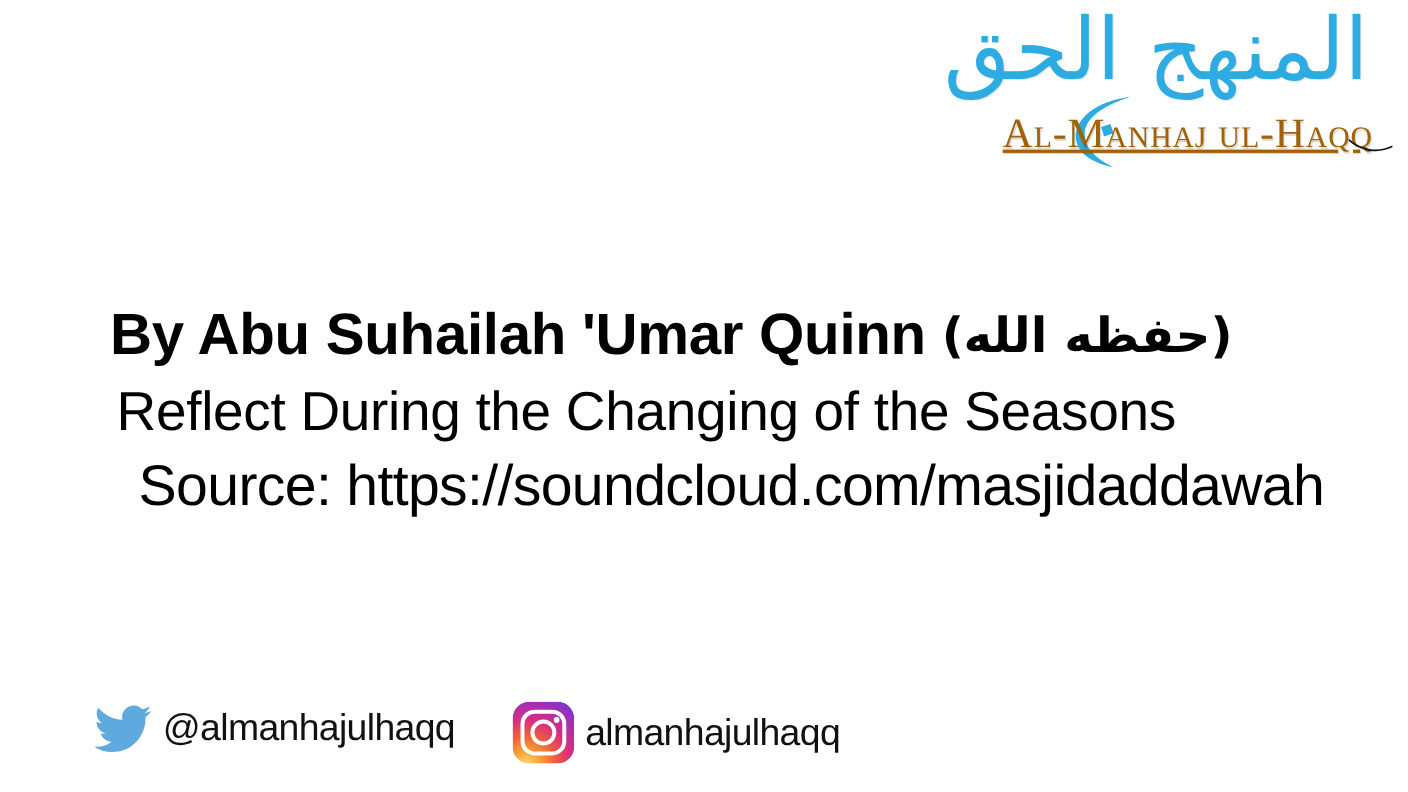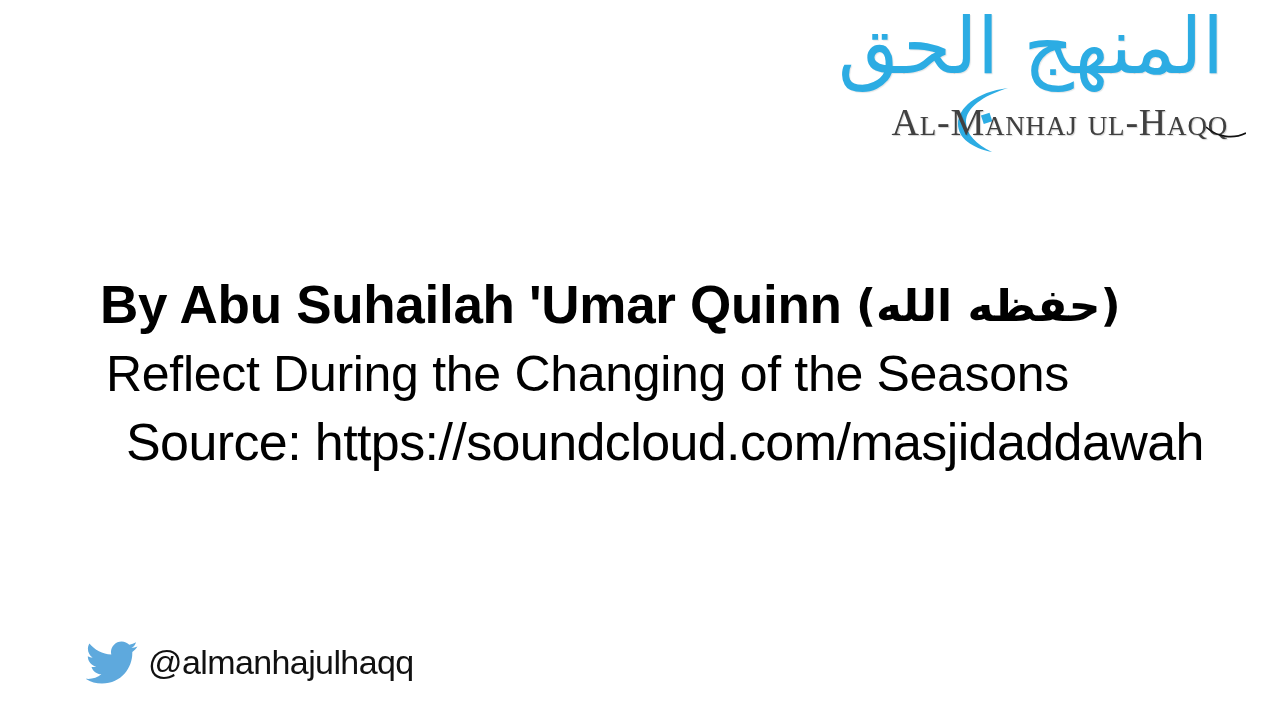"المنهج الحق" .logo { right: 34px -> 14px }
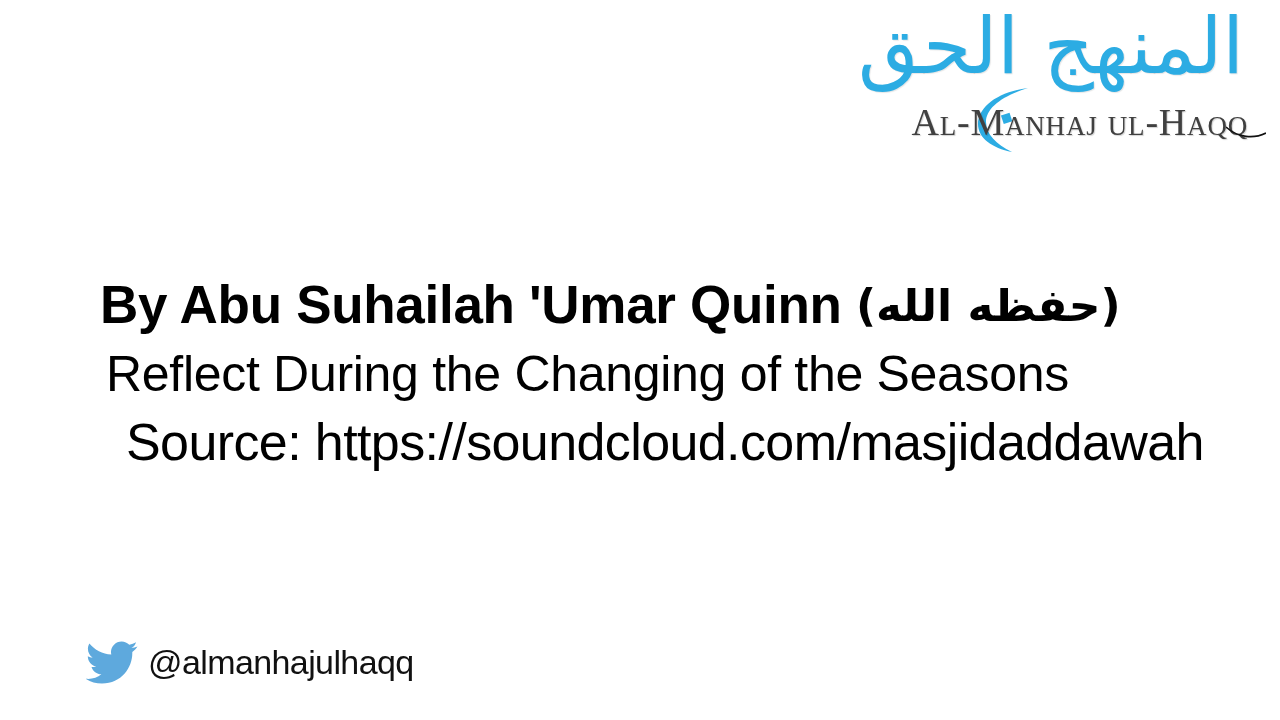"Al-Manhaj ul-Haqq" .logo-latin { color: #404040 -> #a16207; text-decoration: none -> underline }
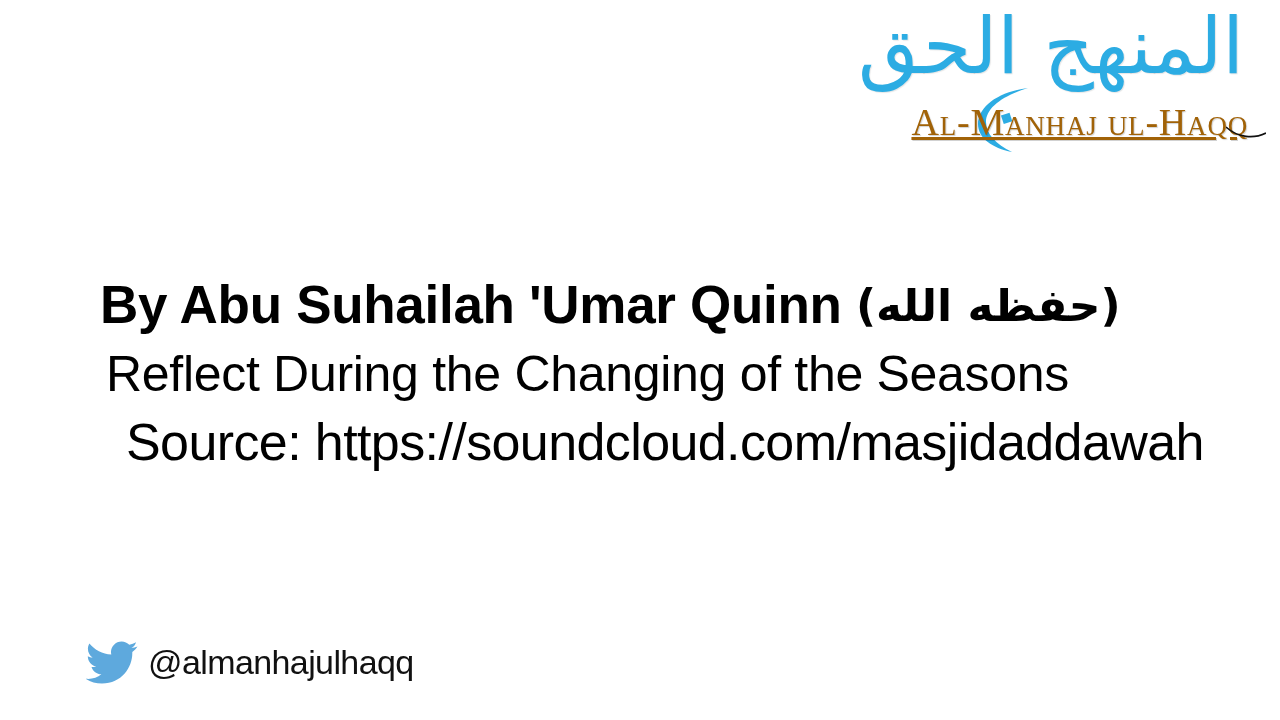"almanhajulhaqq" div.social { html: none -> <div> <svg> <defs> <radialGradient> <stop></stop> <stop></stop> <stop></stop> <stop></stop> <stop></stop> <stop></stop> </radialGradient> </defs> <rect></rect> <rect></rect> <circle></circle> <circle></circle> </svg> <span>almanhajulhaqq</span> </div> }
